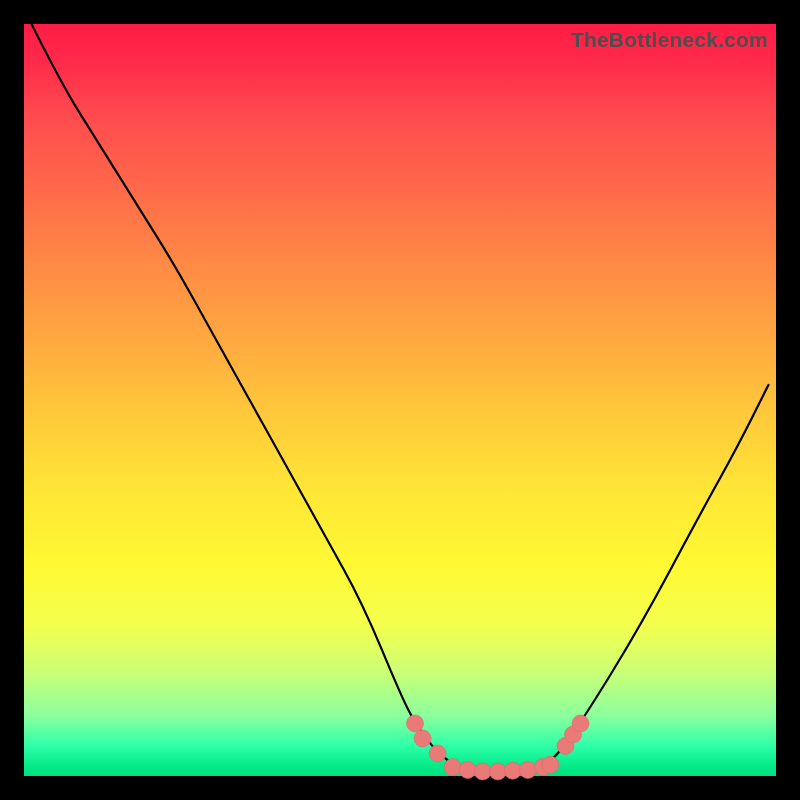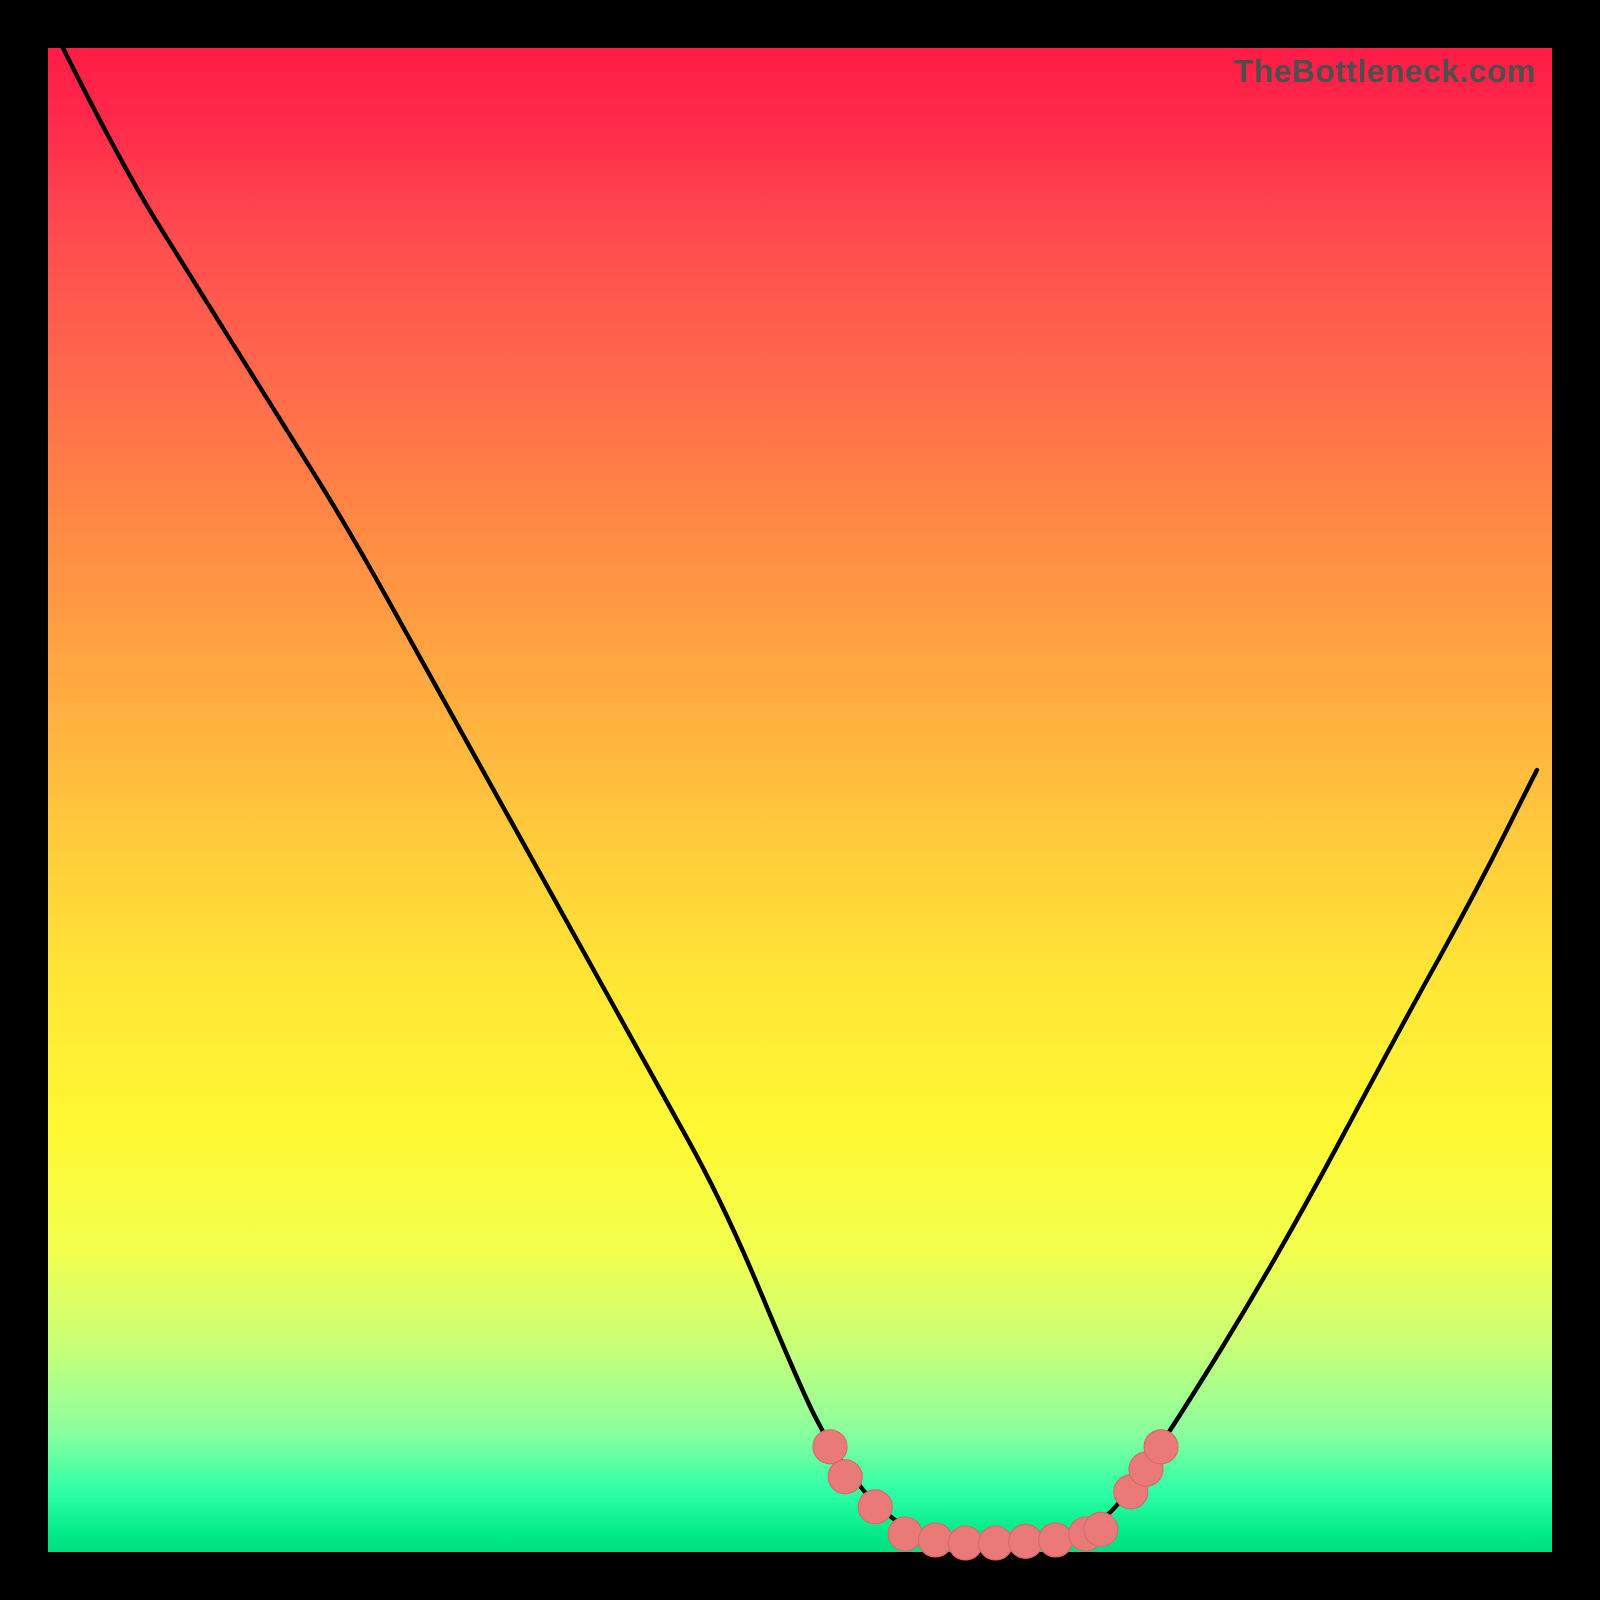"TheBottleneck.com" .watermark { font-size: 16px -> 21px }
